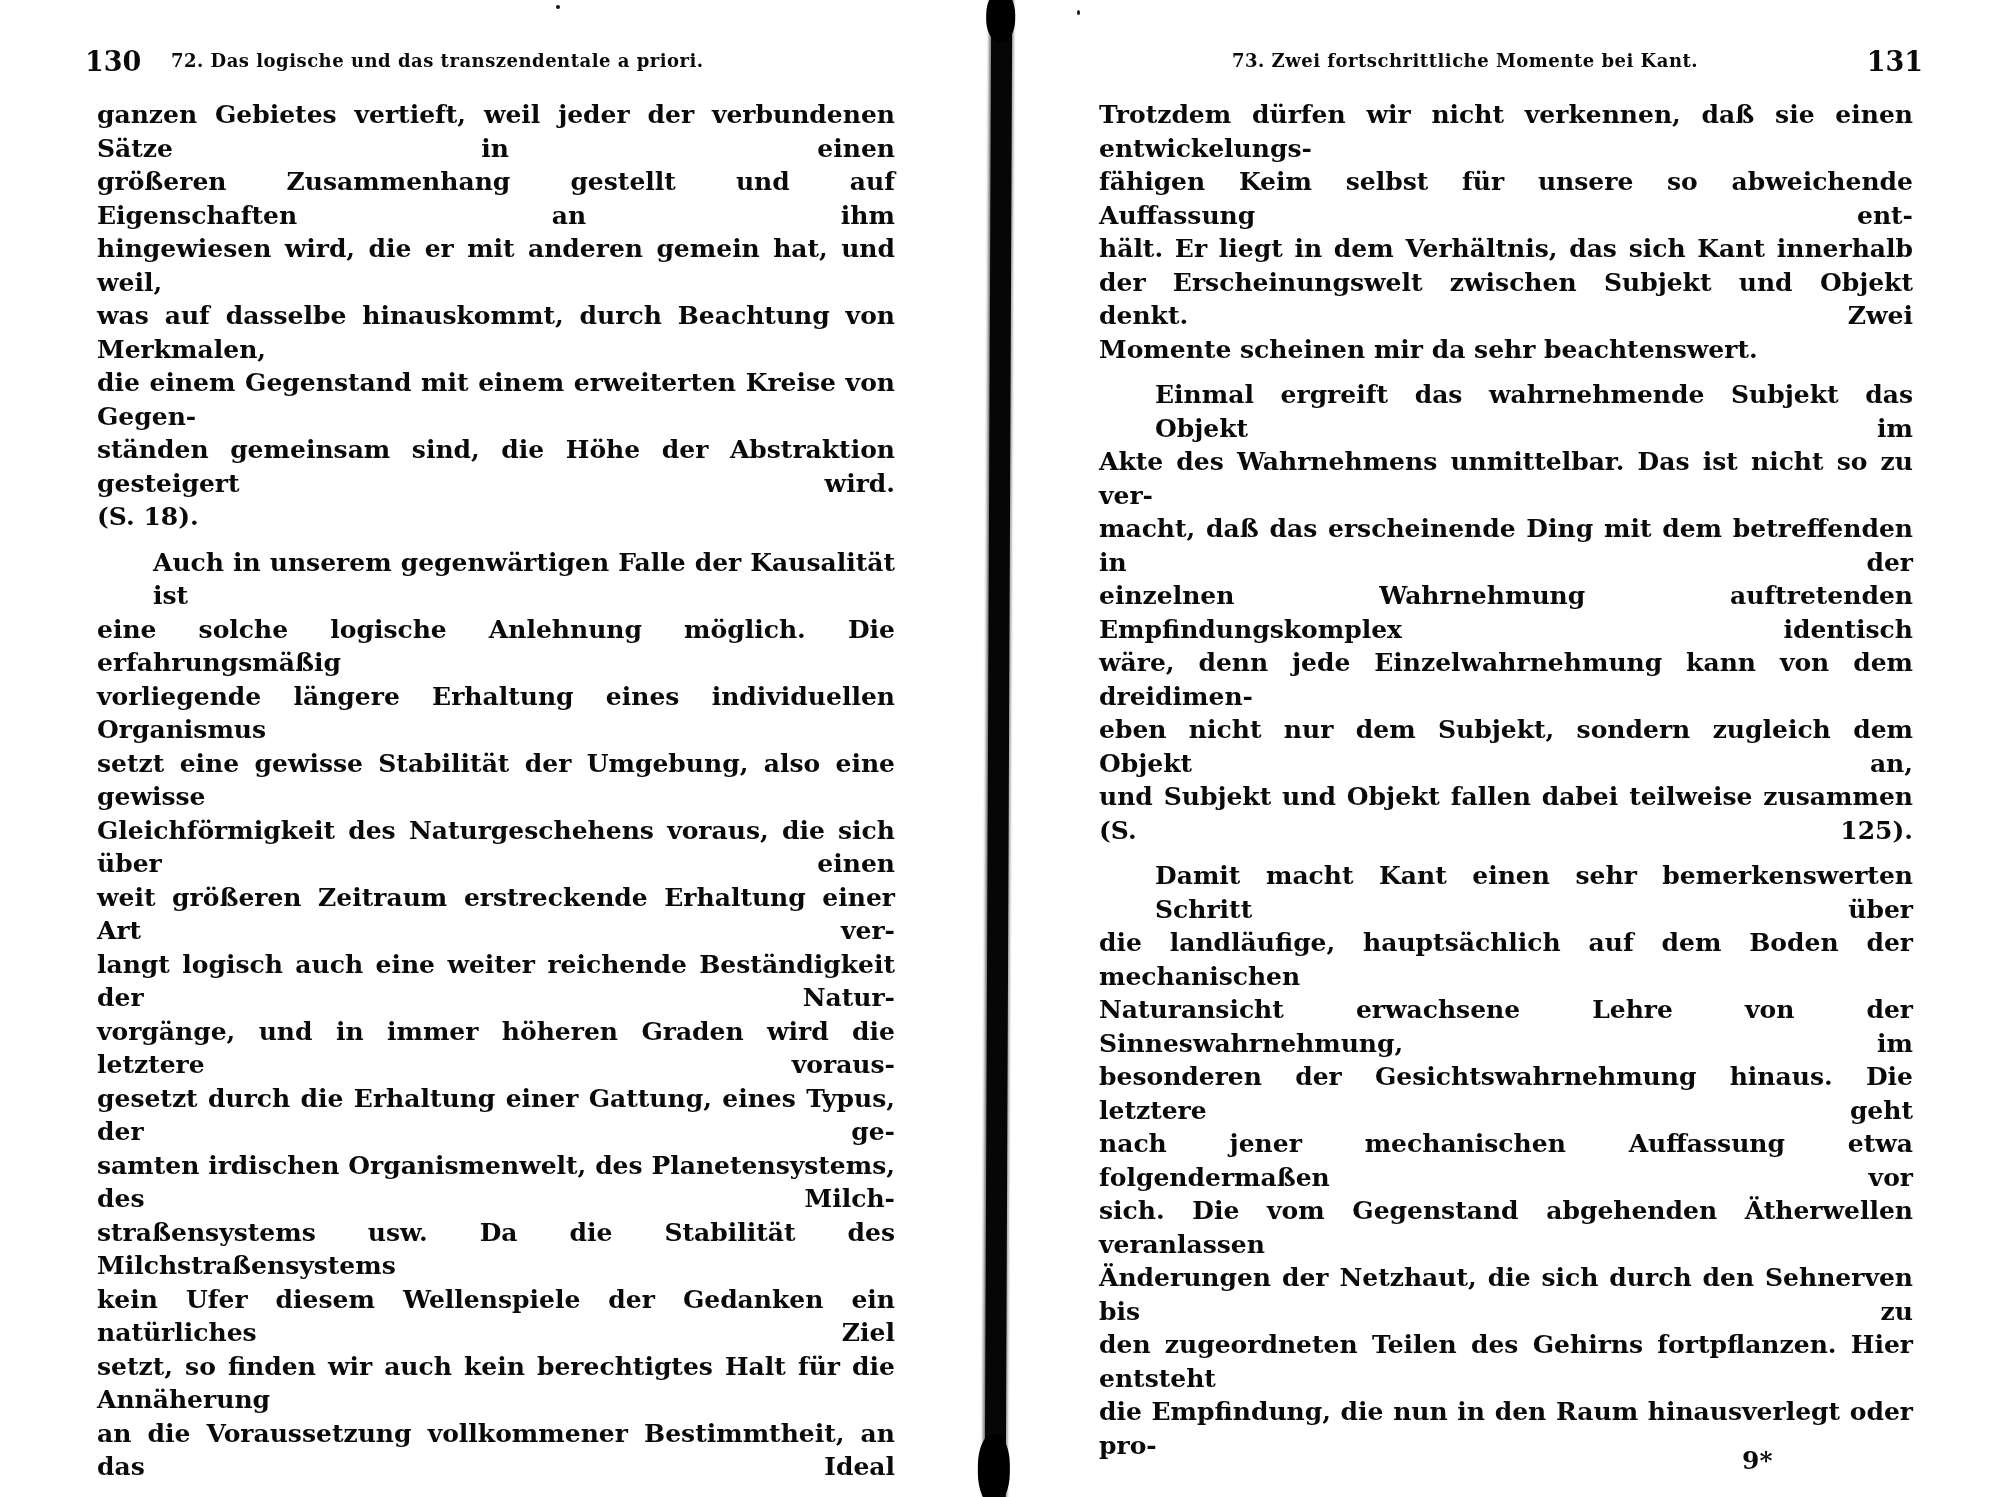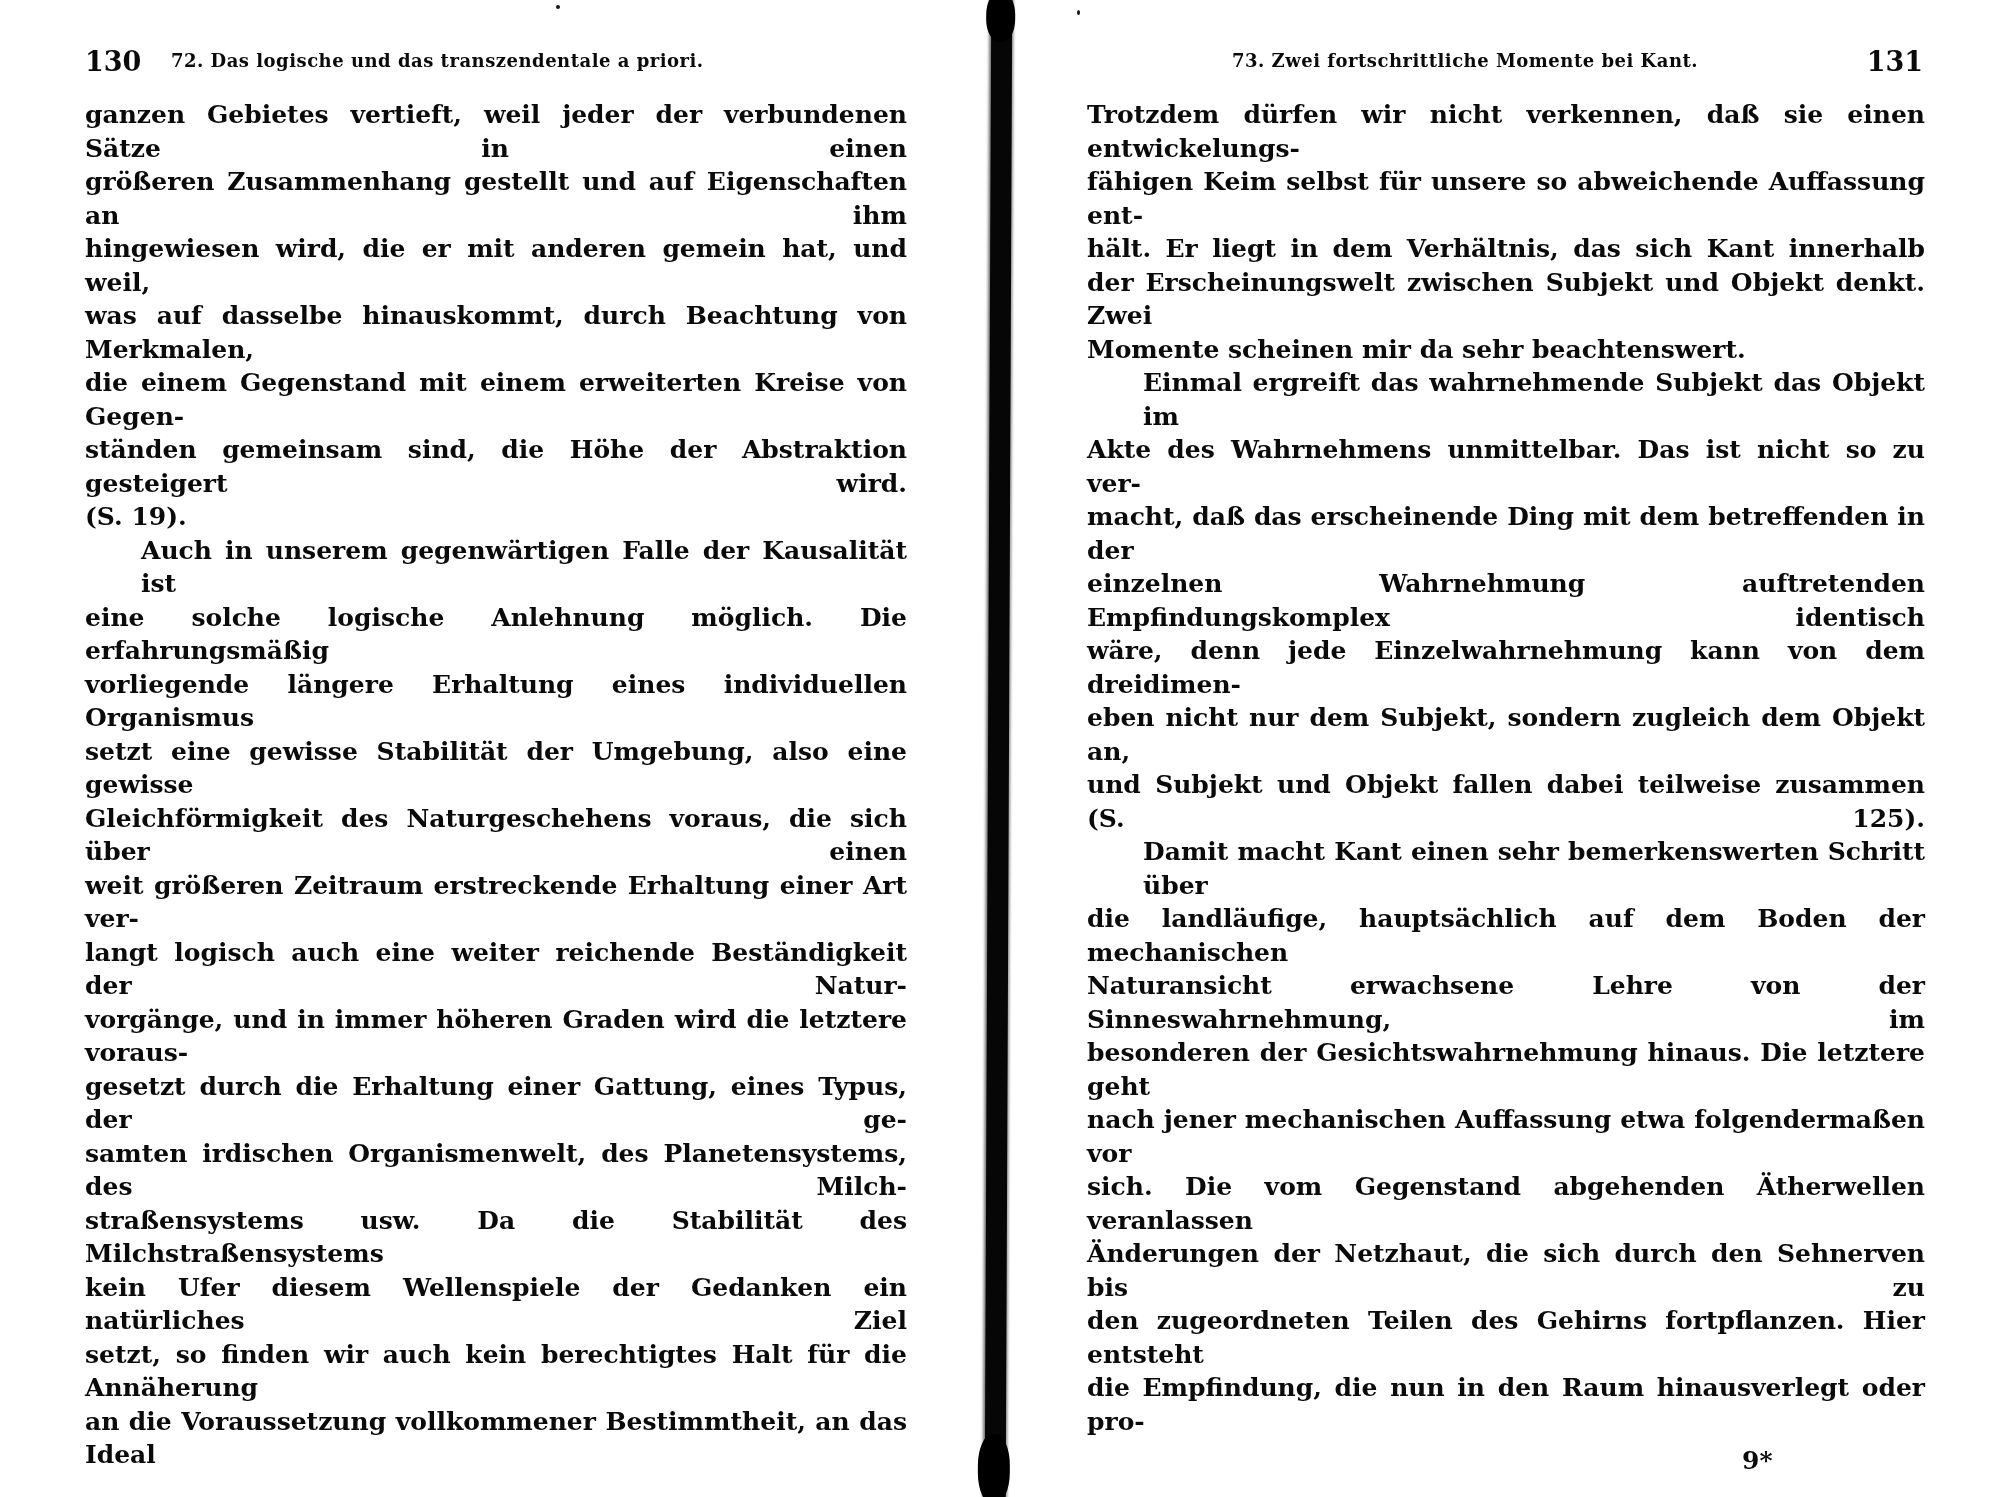"ganzen Gebietes vertieft, weil jeder" .para { margin: 0 -> 12px }
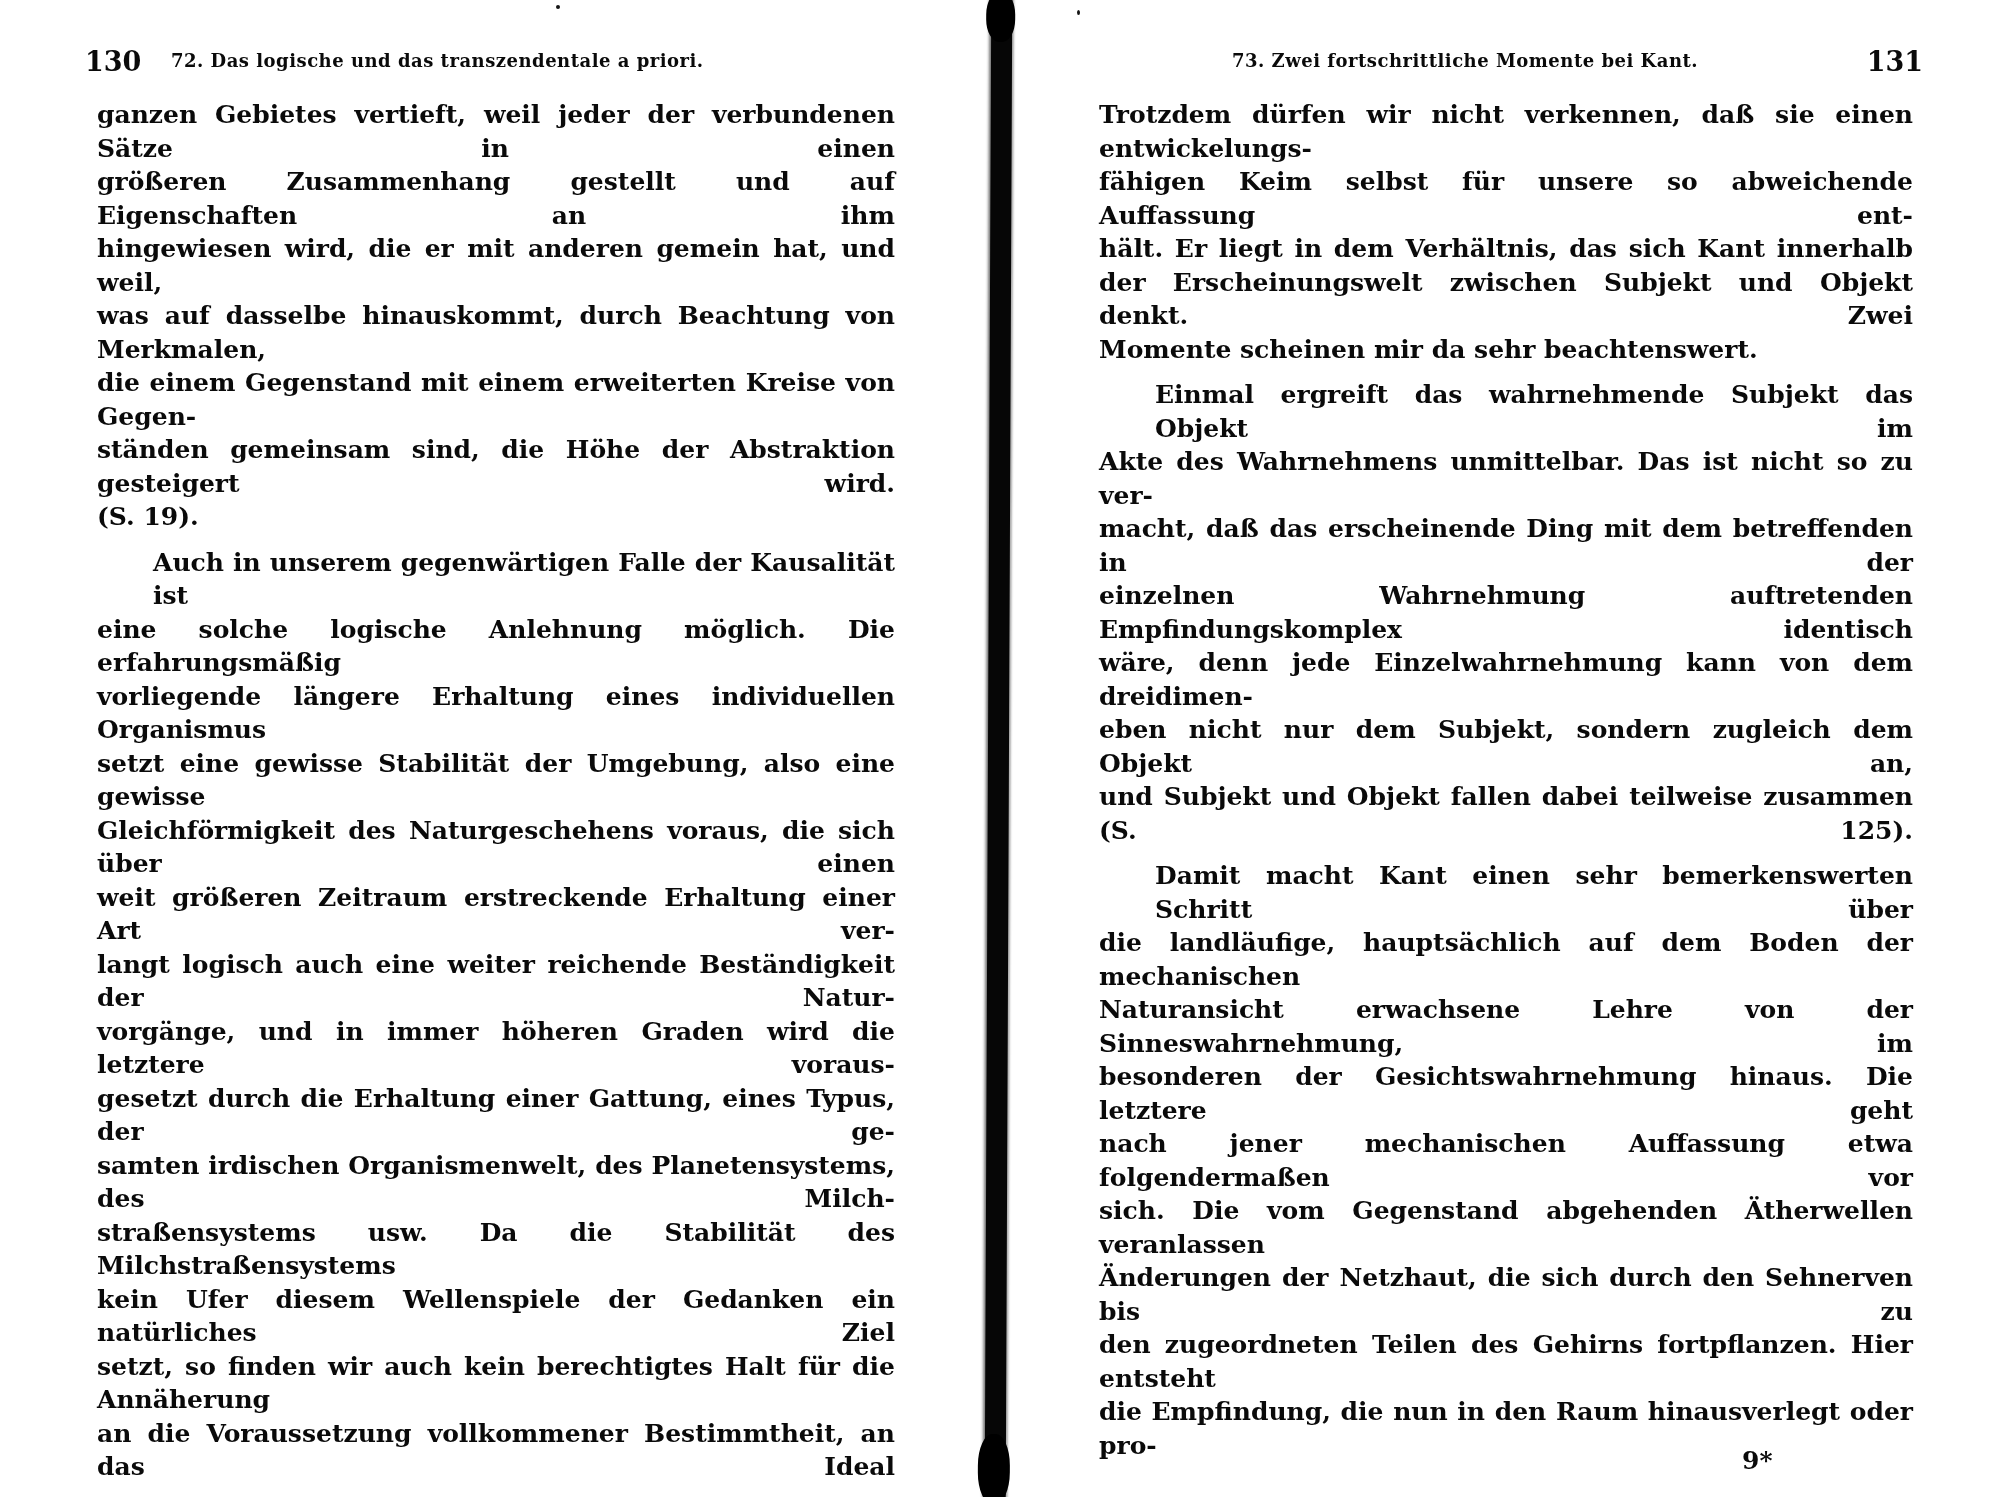"(S. 19)." div.line { text: 19 -> 18 }
